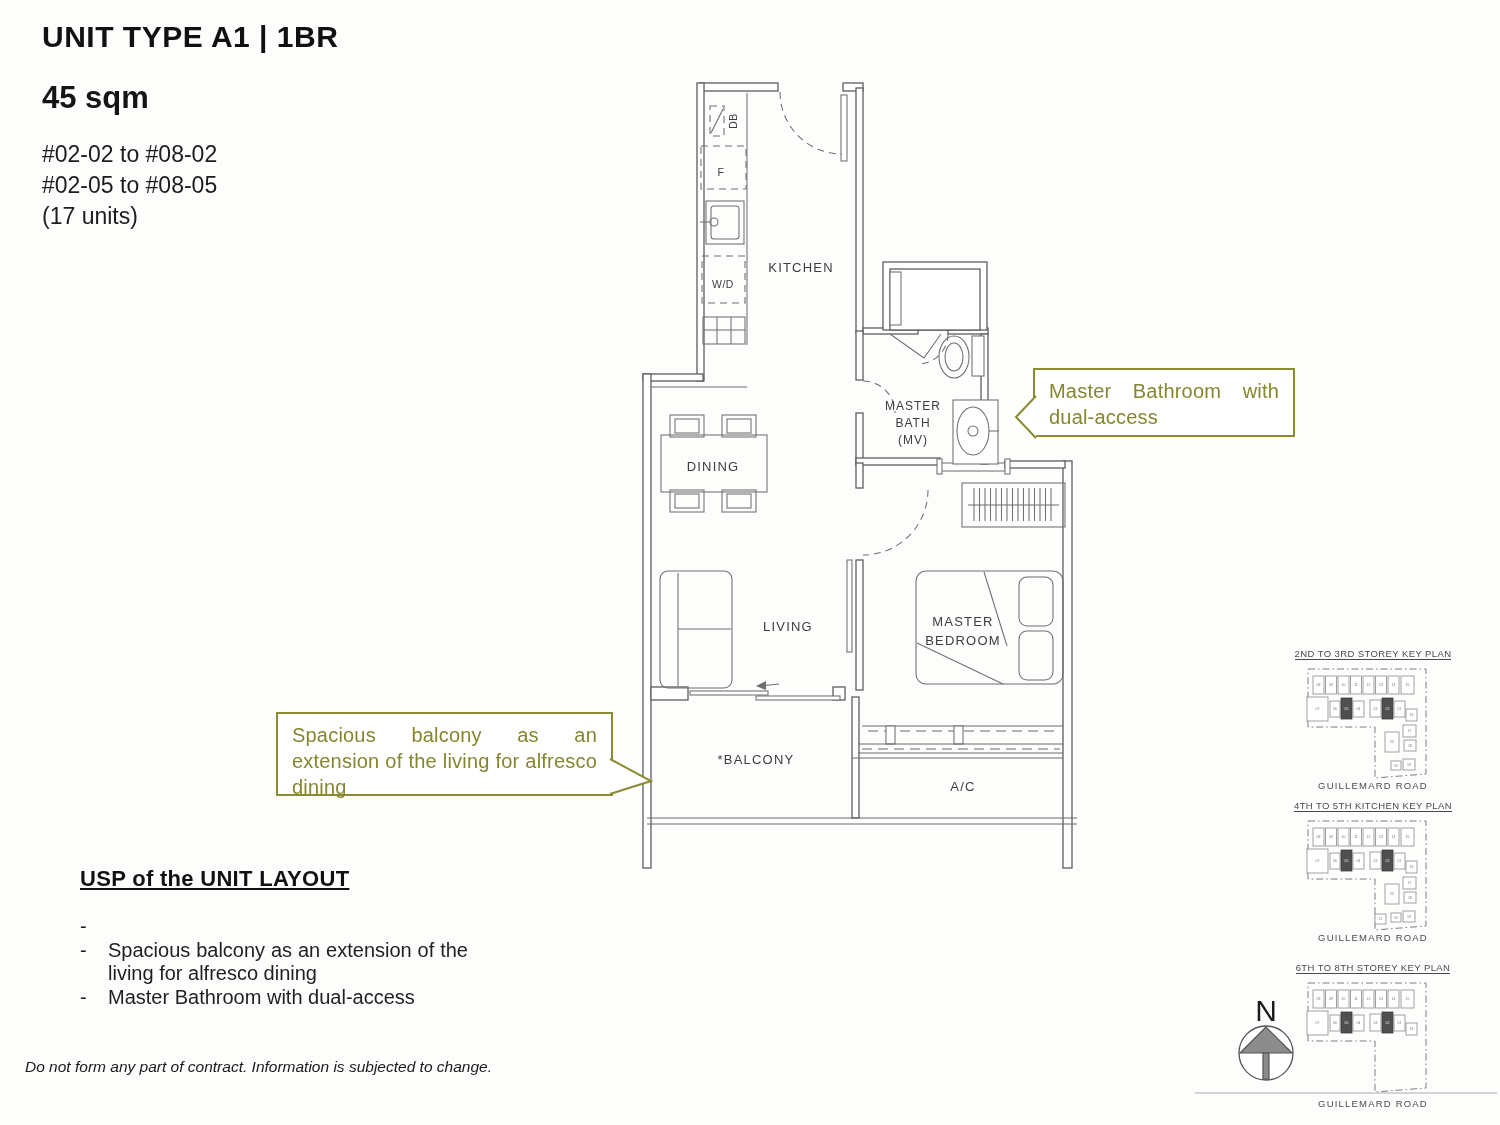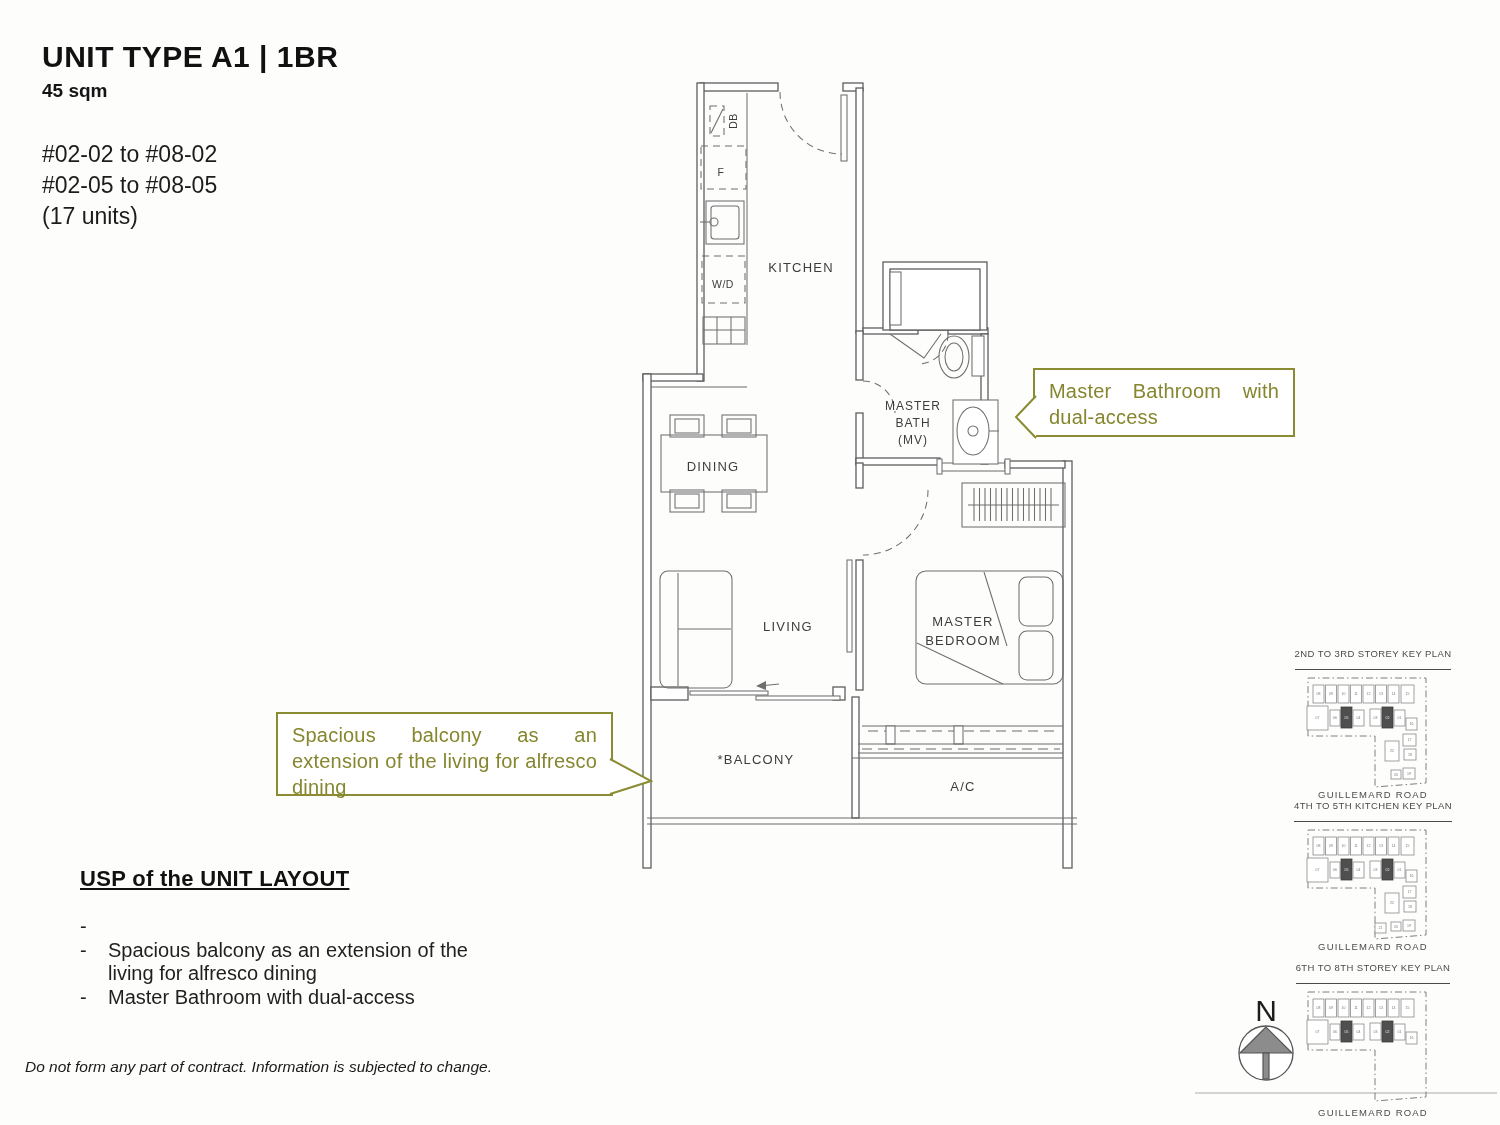"UNIT TYPE A1 | 1BR" .hdr-title { margin-top: 20px -> none }
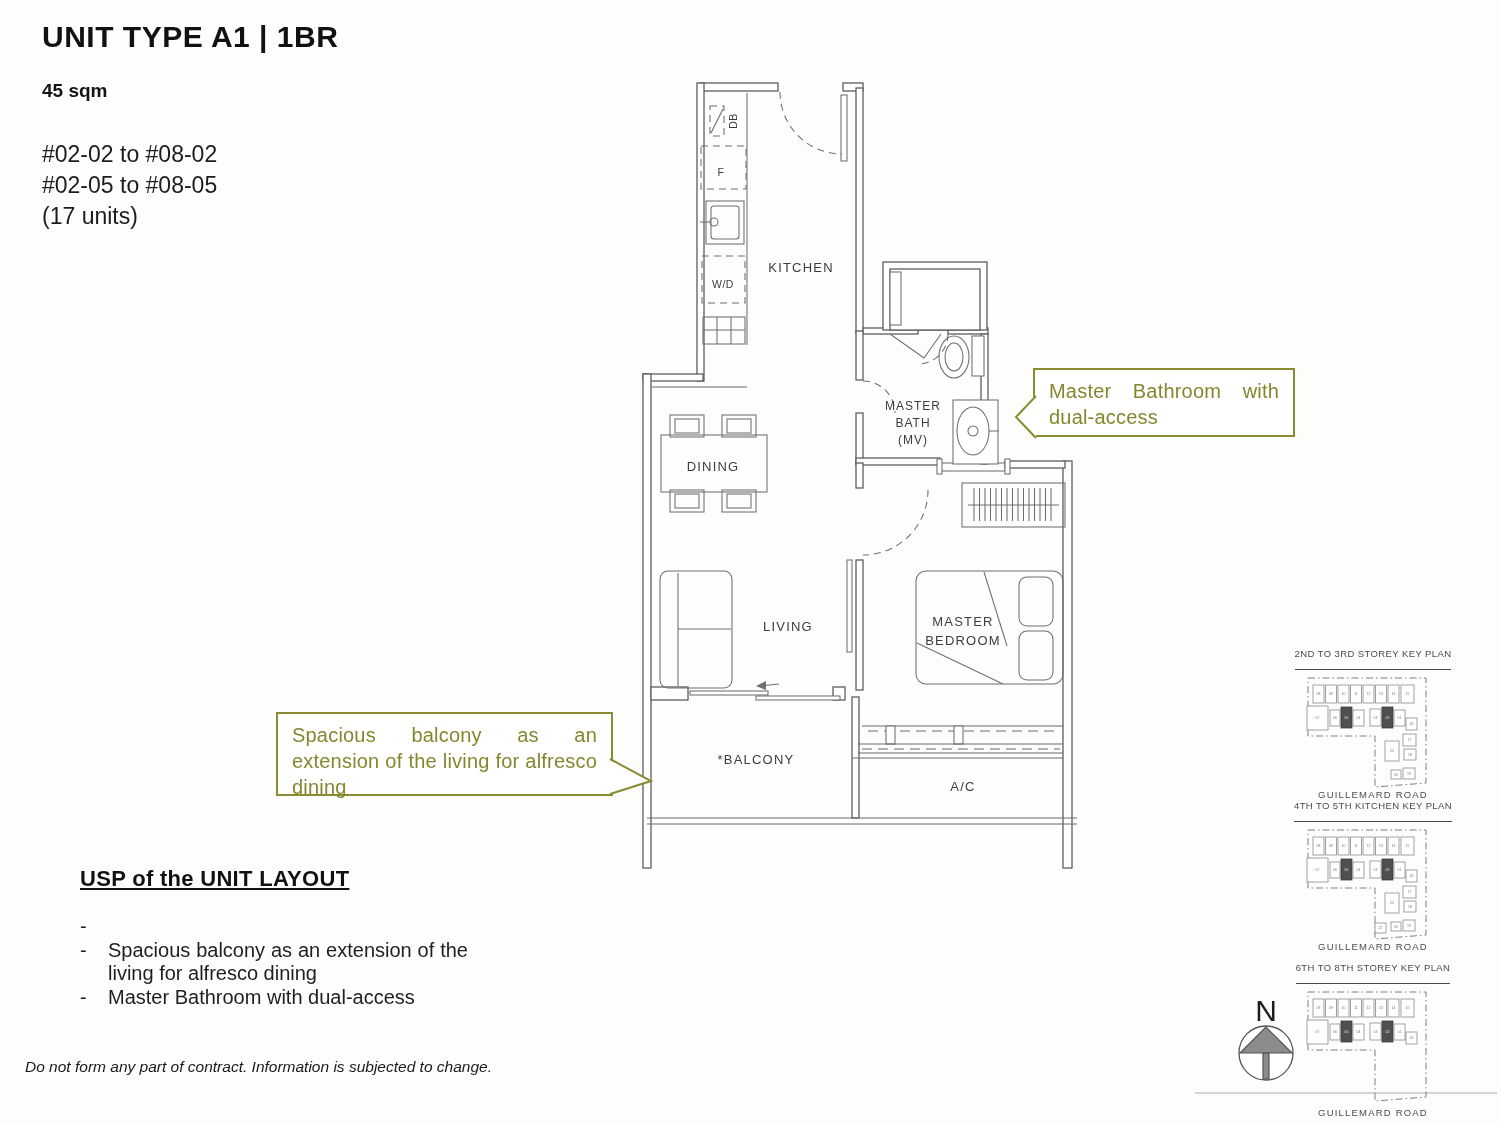"45 sqm" .hdr-area { font-size: 19px -> 31px }
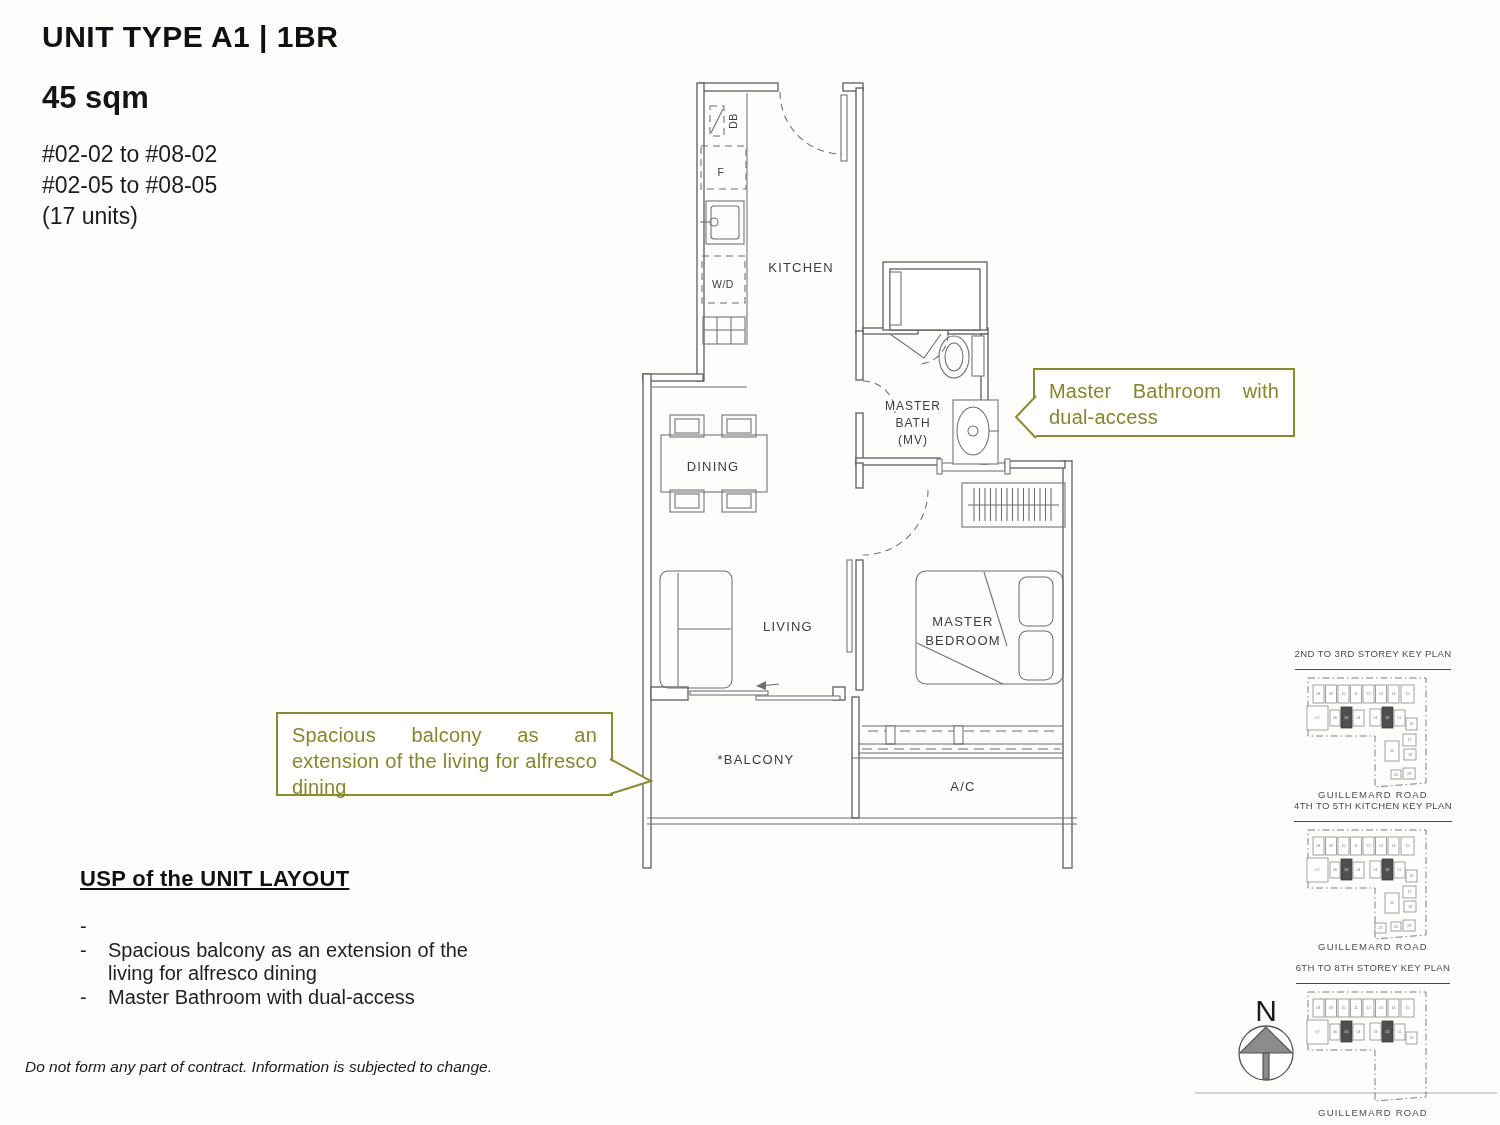"2ND TO 3RD STOREY KEY" .kp-title { padding-bottom: 10px -> 0 }
